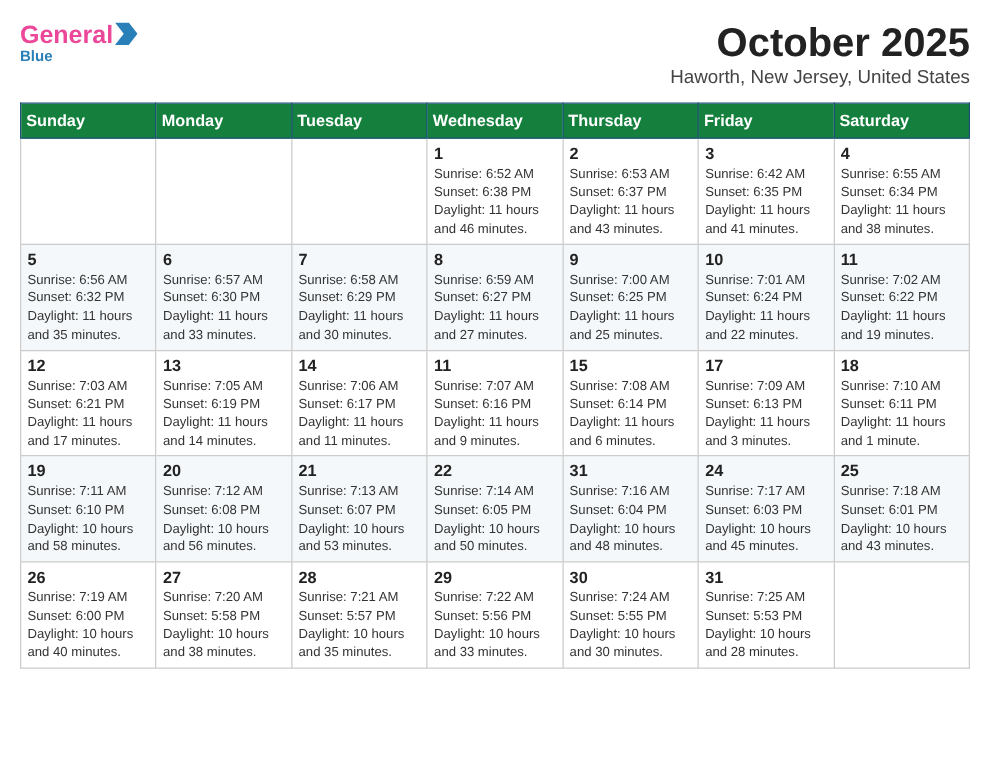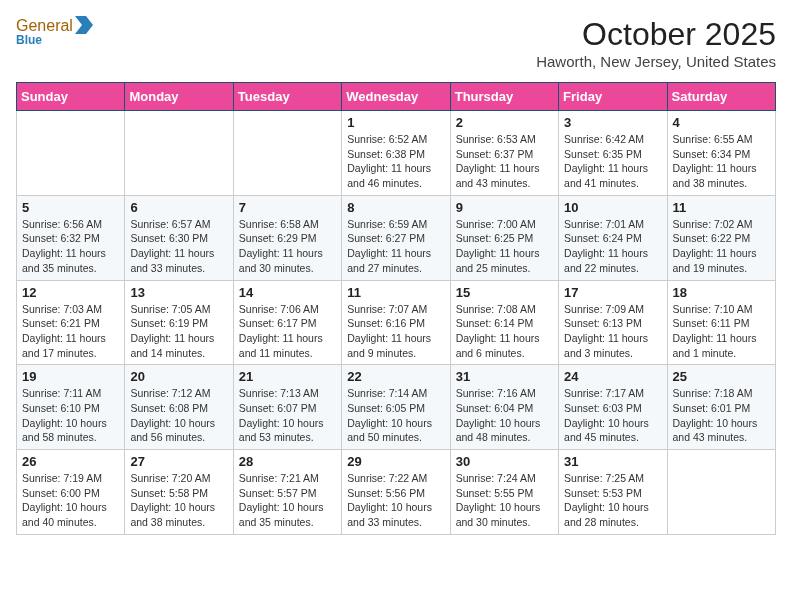"General" span { color: #a16207 -> #ec4899; font-size: 16px -> 20px; font-weight: normal -> bold }
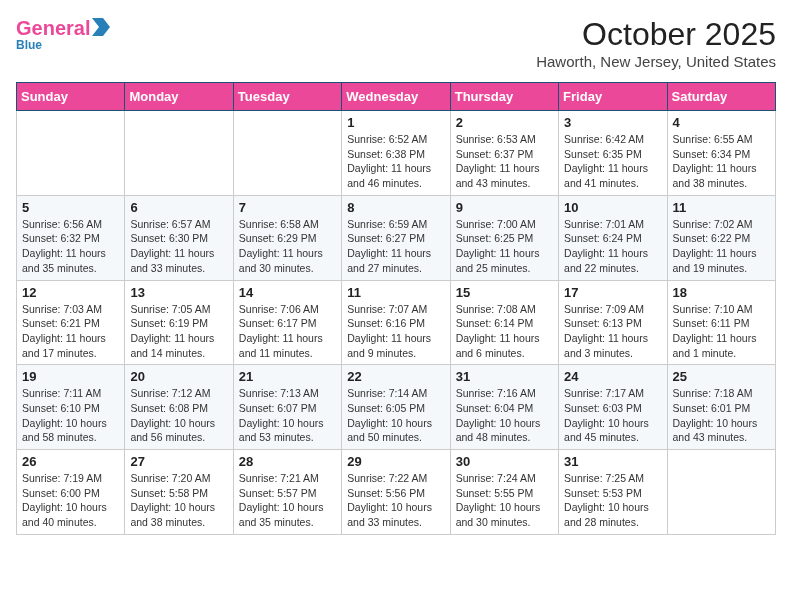"October 2025" .title-block h1 { font-weight: normal -> bold }
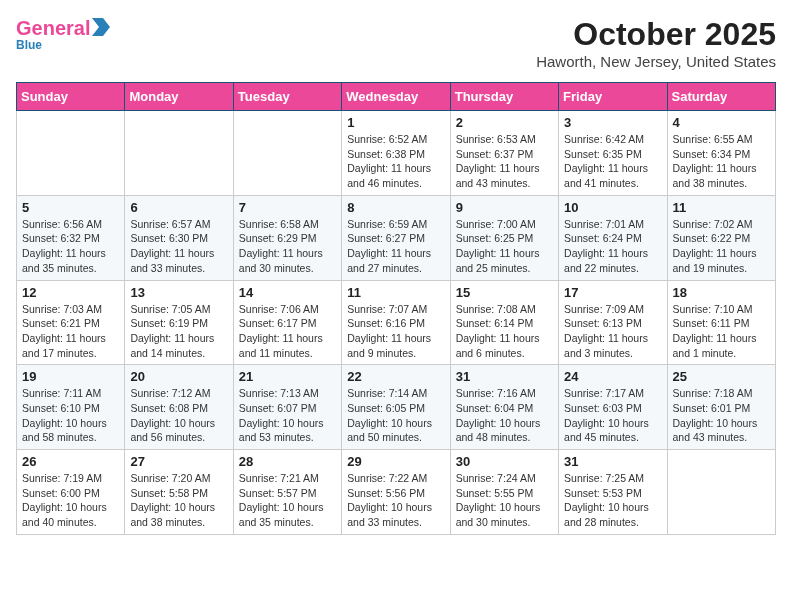"Sunday" .calendar th { background: #ec4899 -> #15803d }
